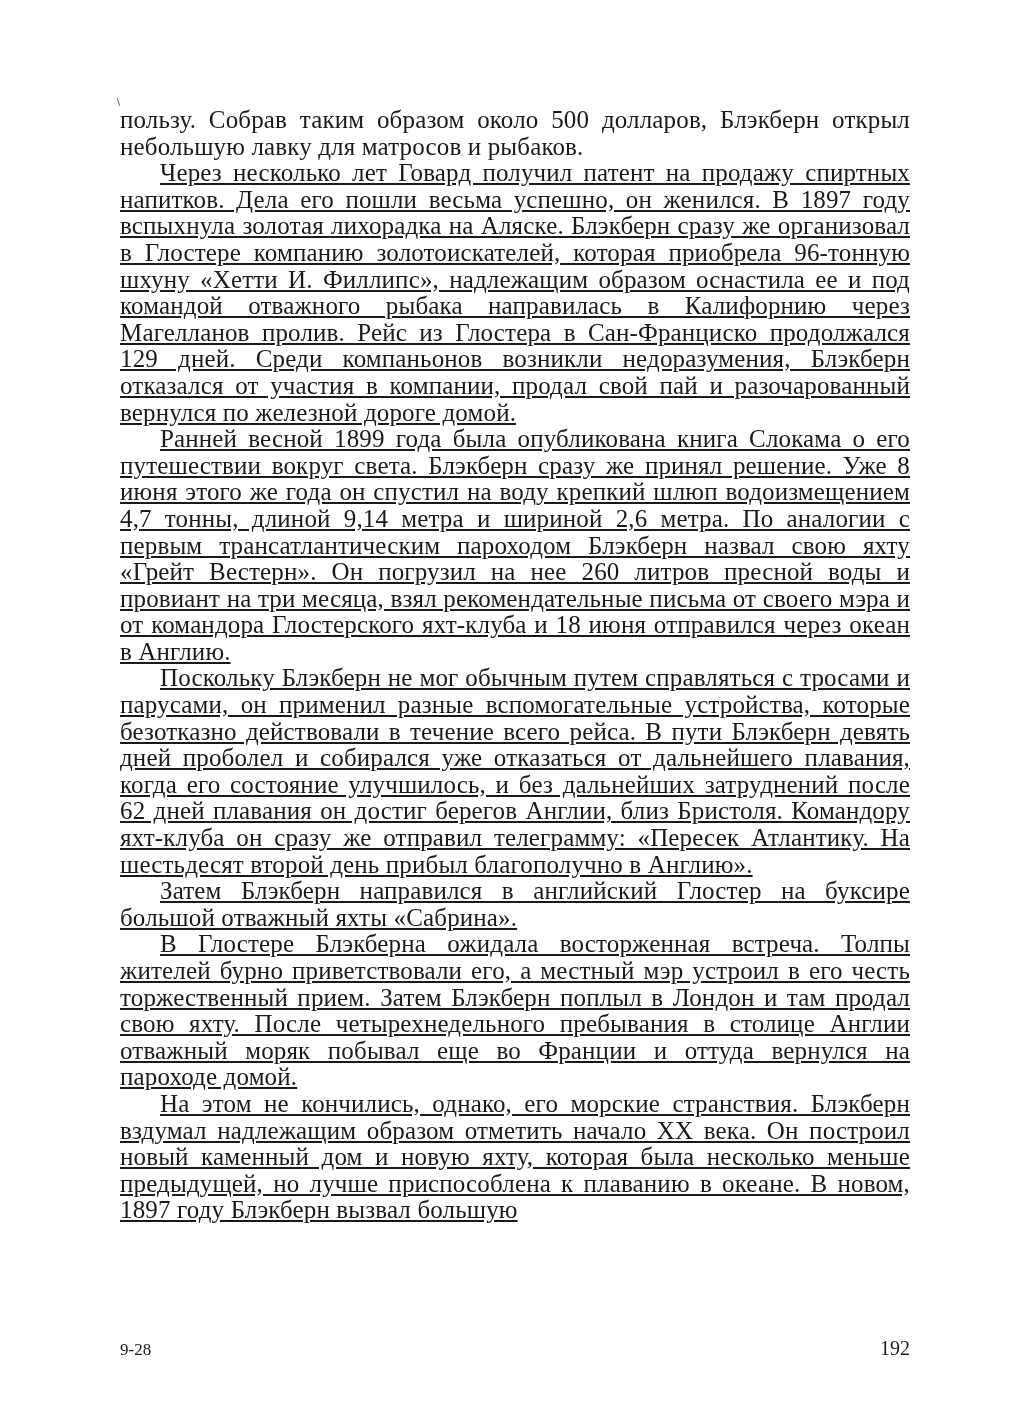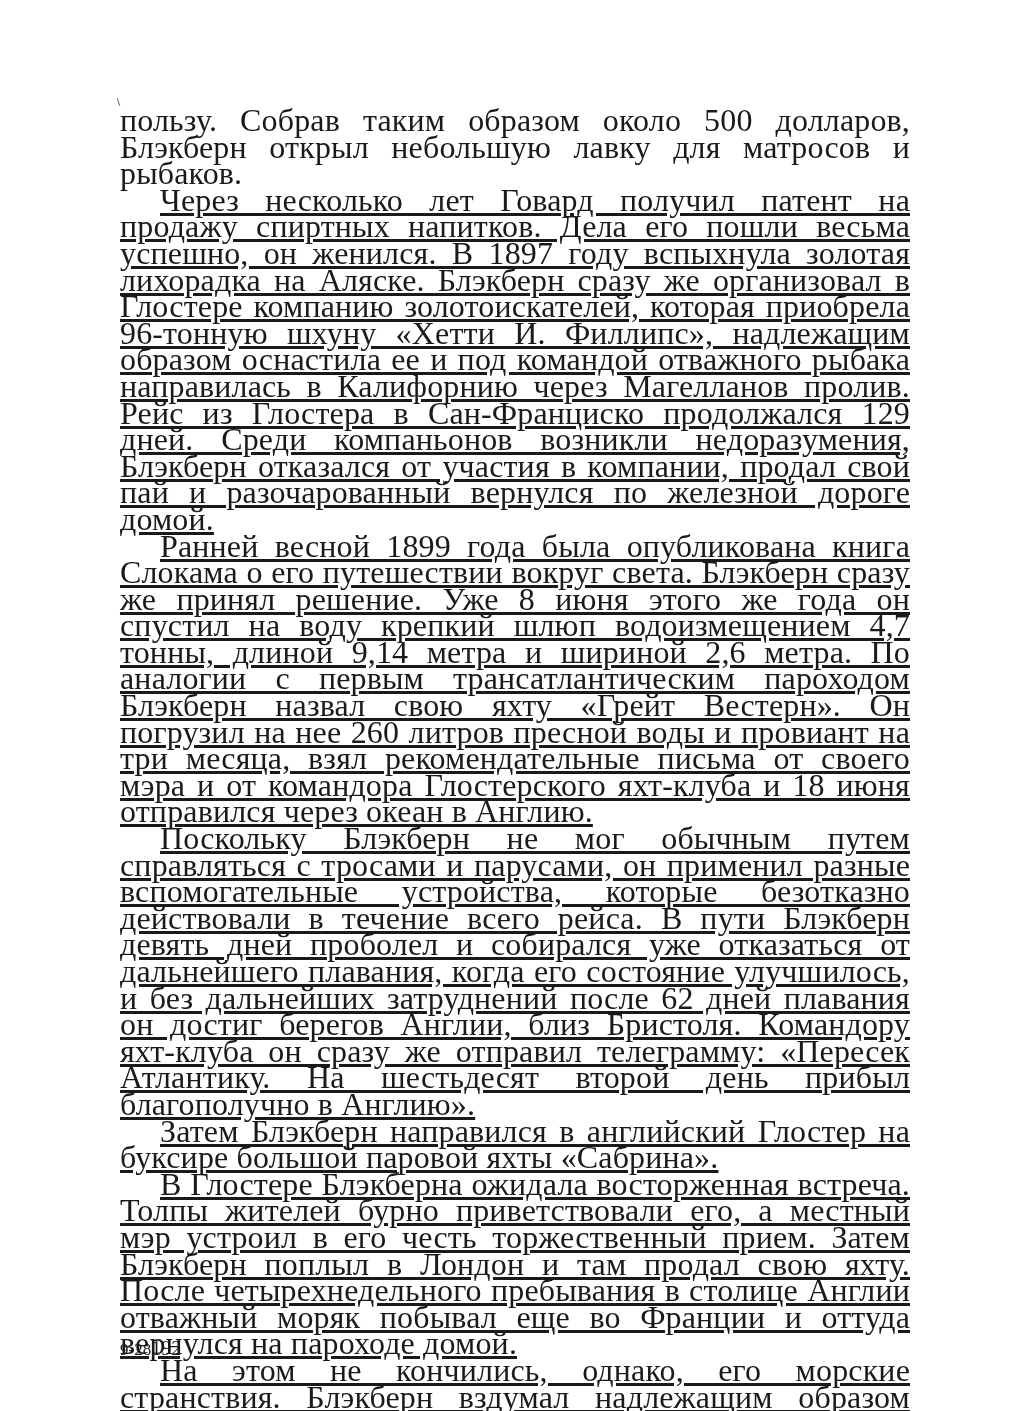"пользу. Собрав таким образом около" .para { font-size: 32px -> 25px }
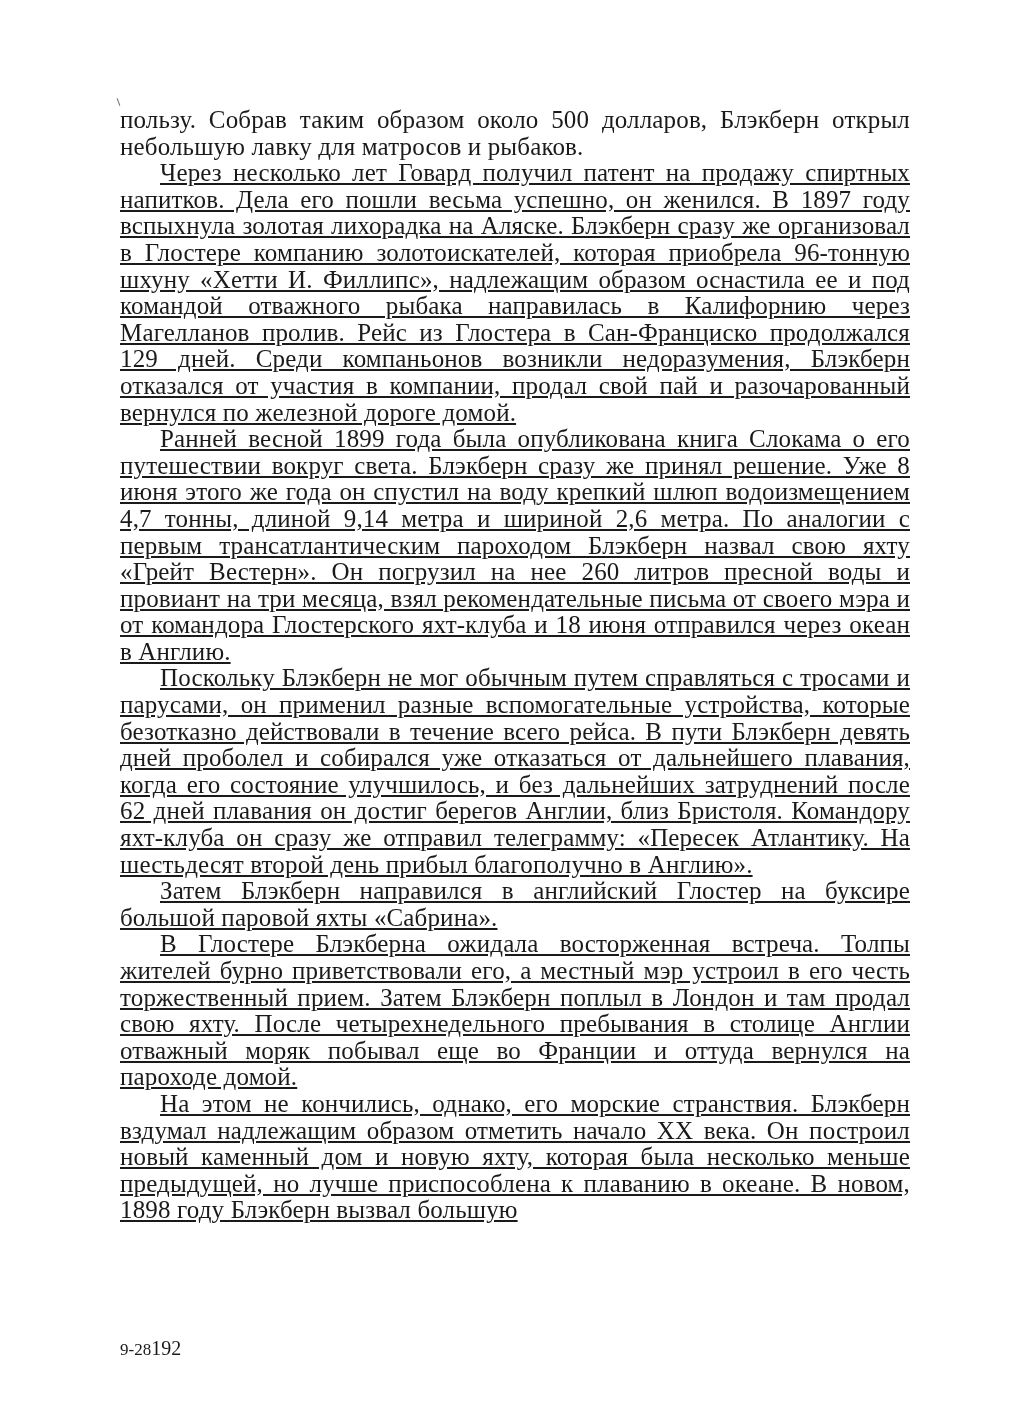"Затем Блэкберн направился в английский" p.para { text: паровой -> отважный }
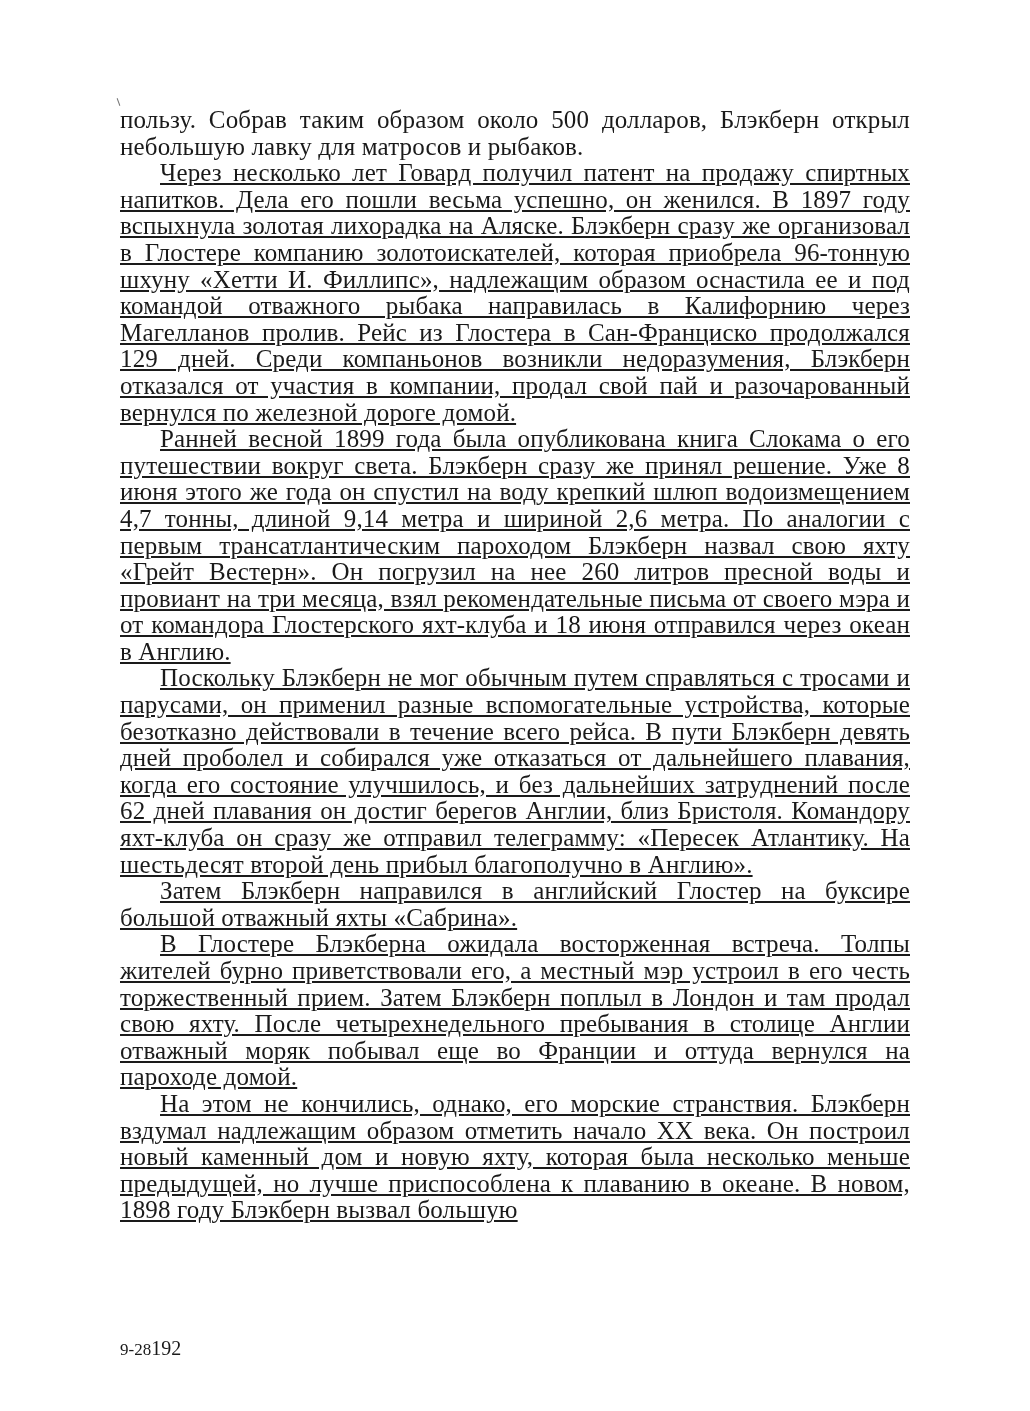"На этом не кончились, однако," p.para { text: 1898 -> 1897 }
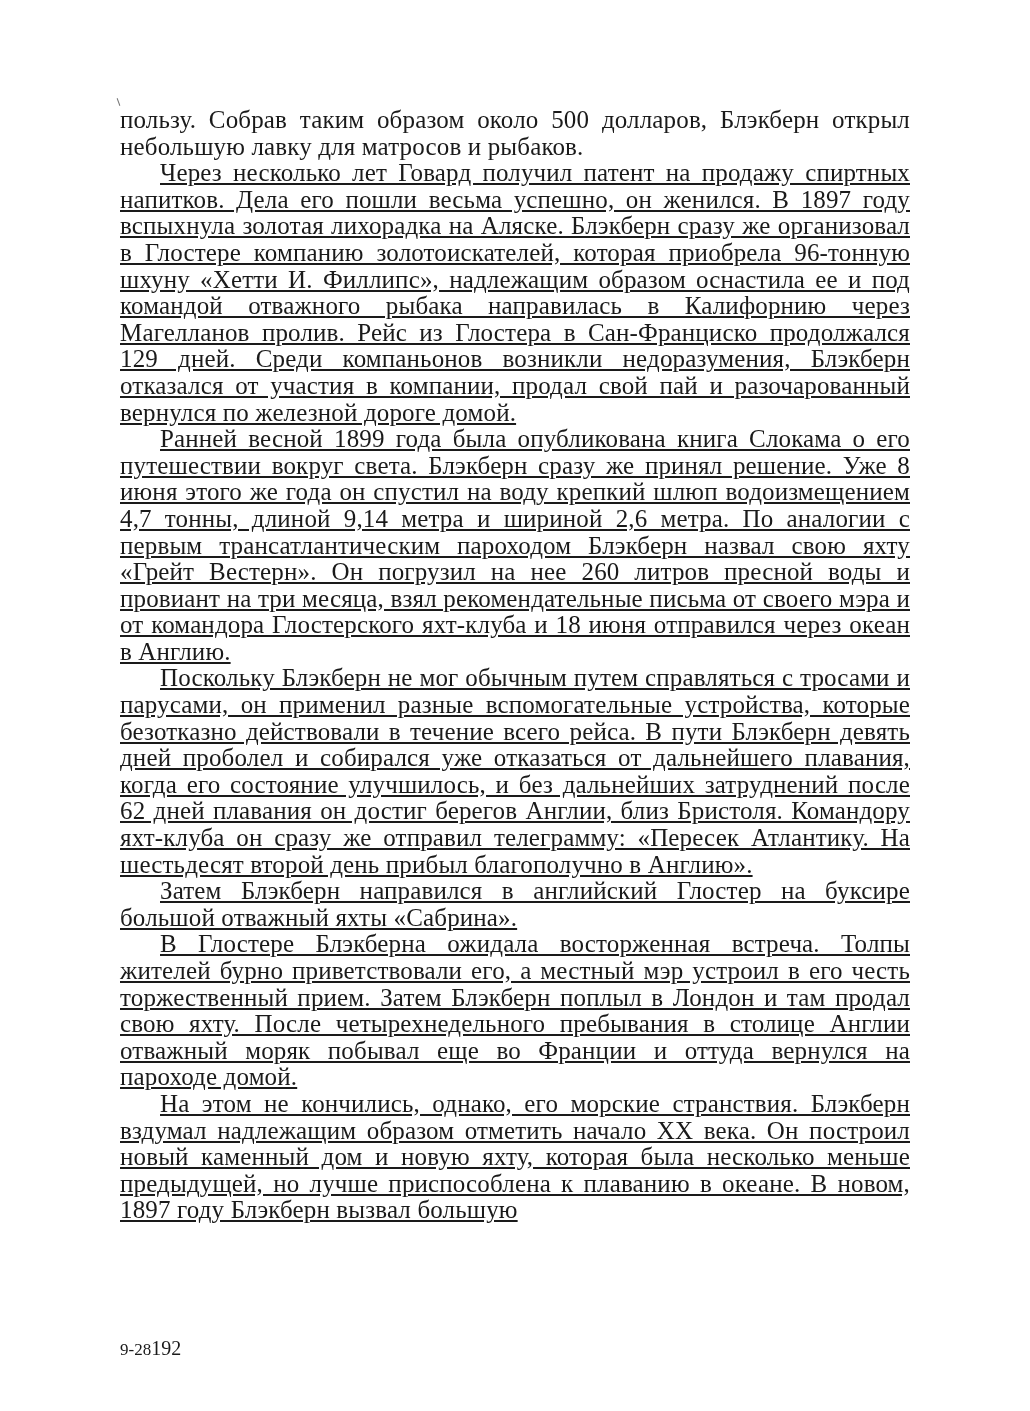"9-28" .footer { justify-content: flex-start -> space-between }
